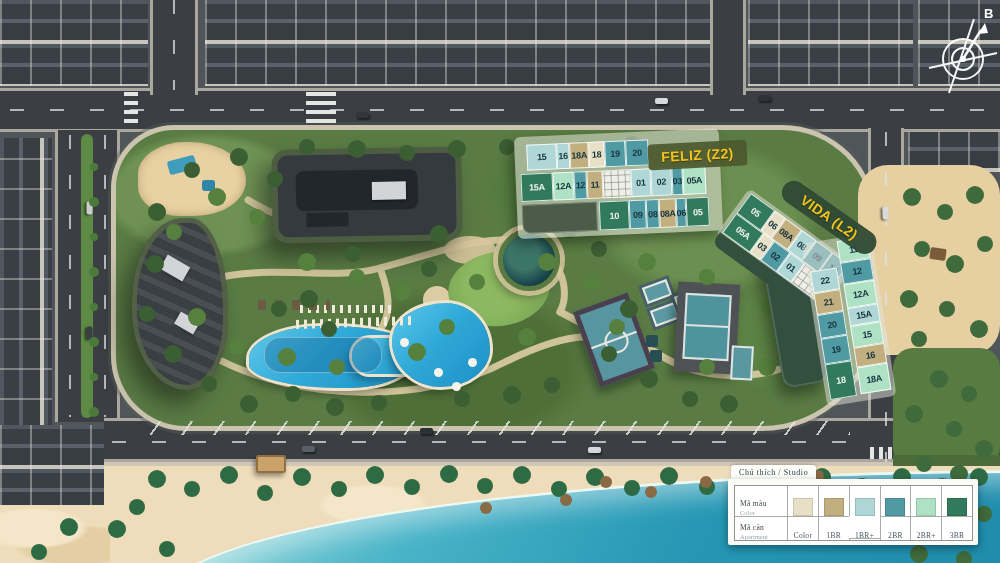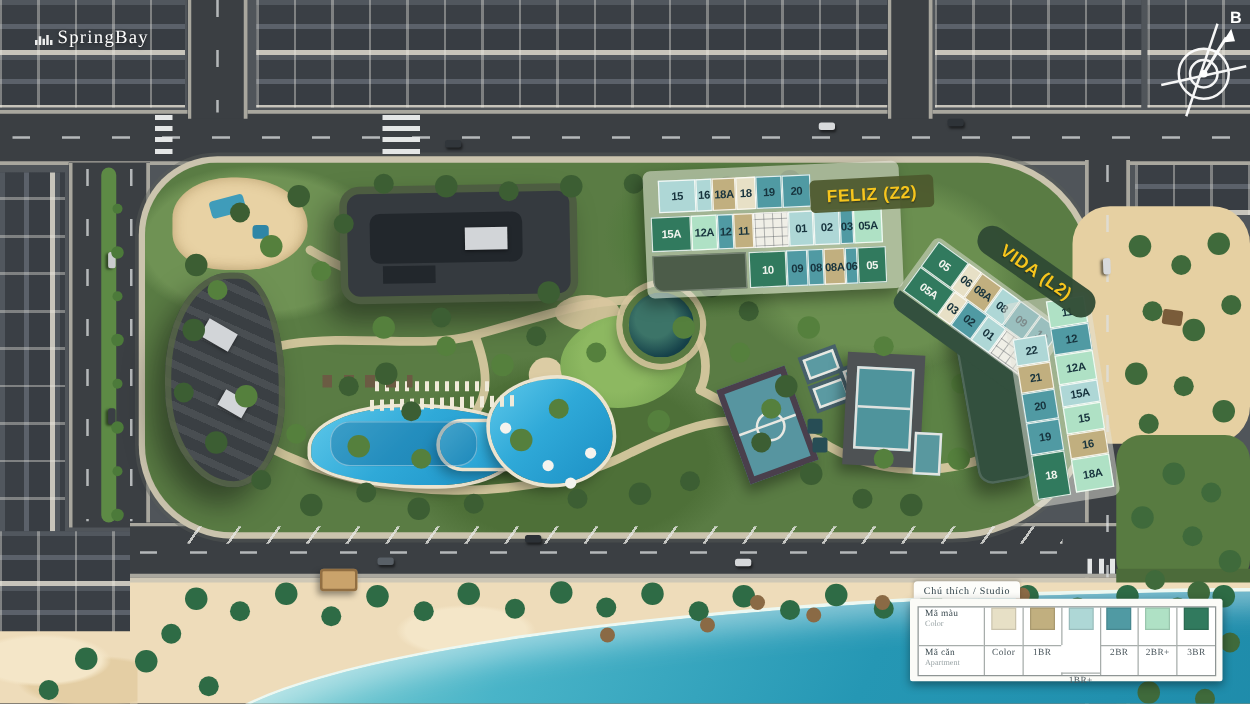"SpringBay" div.sub { html: <div> <span> <i></i> <i></i> <i></i> <i></i> <i></i> </span> <span>SpringBay</span> </div> -> none }
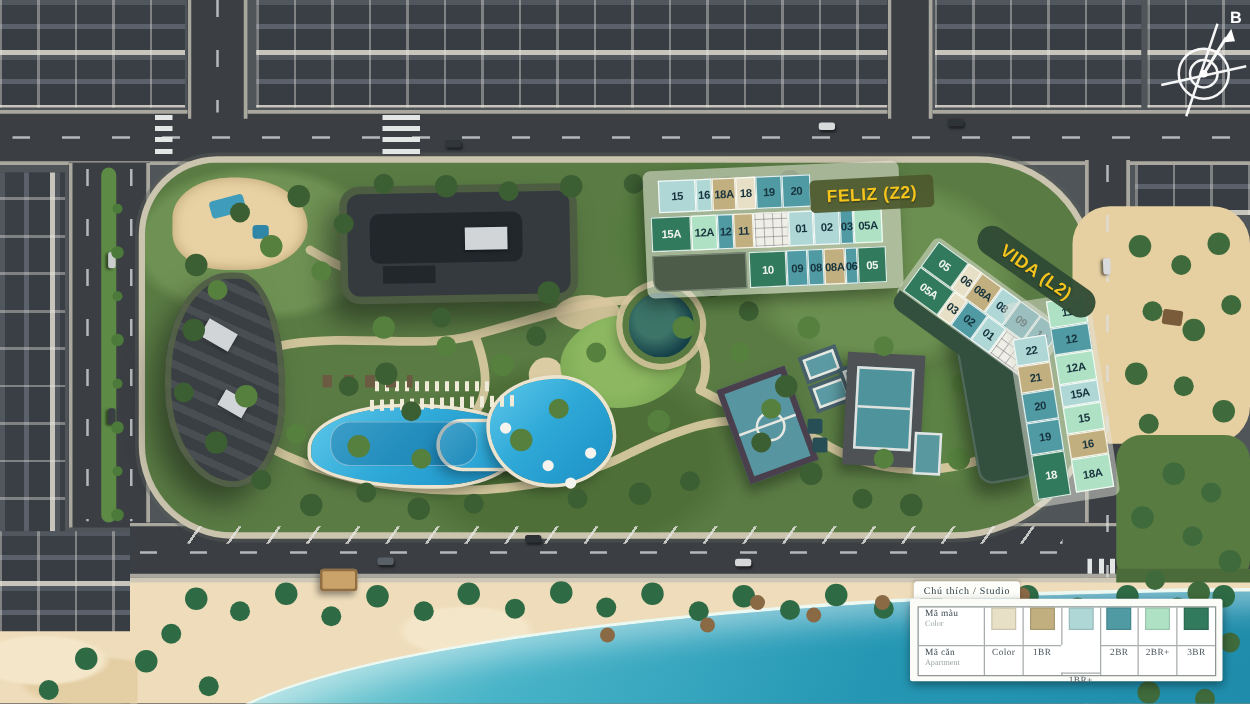"Mã màu" .lg-cell { justify-content: flex-start -> flex-end }
